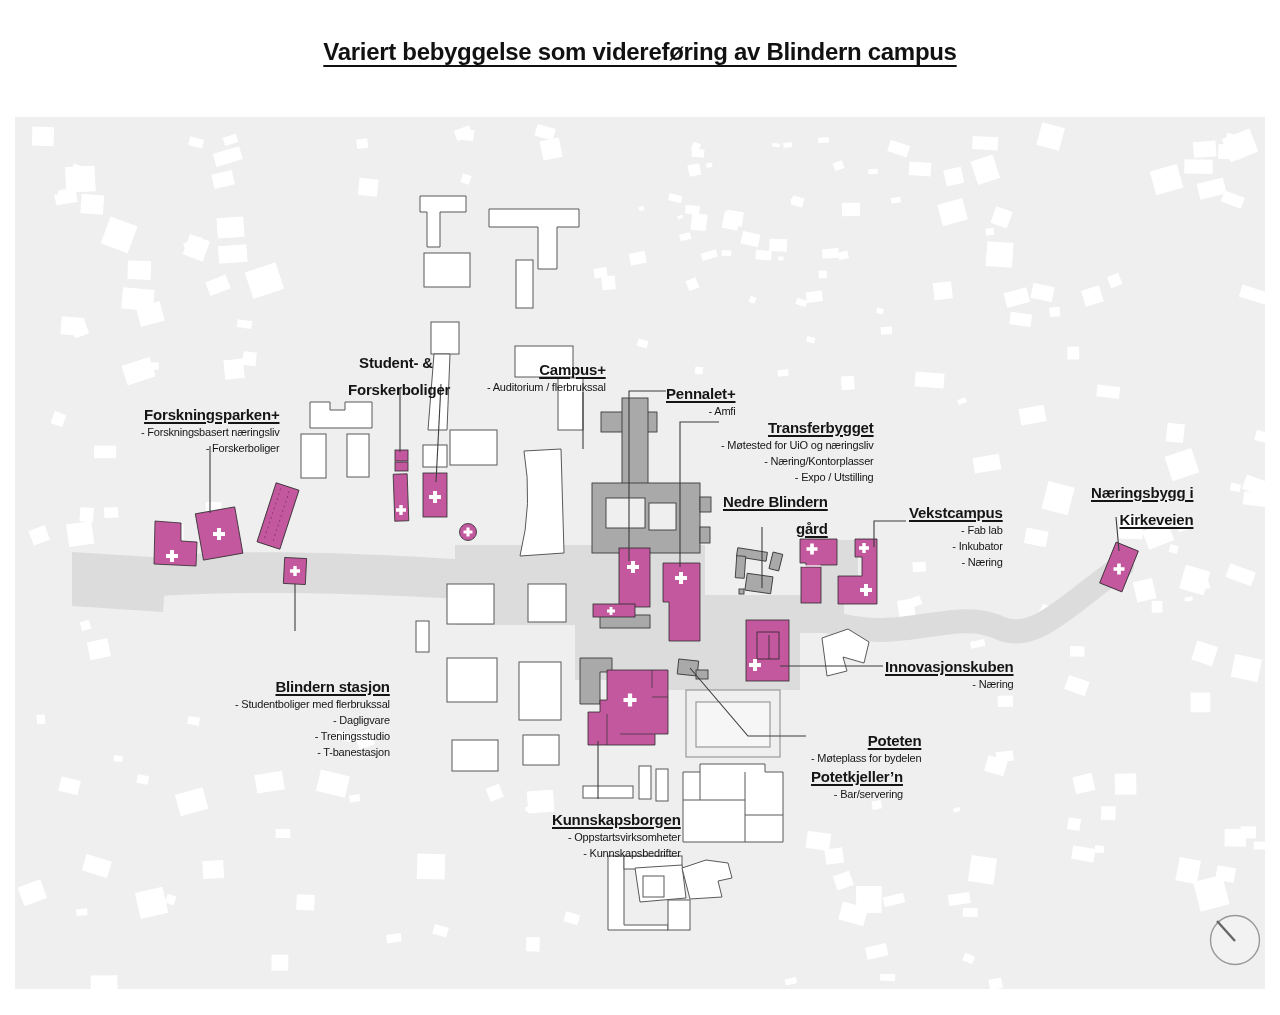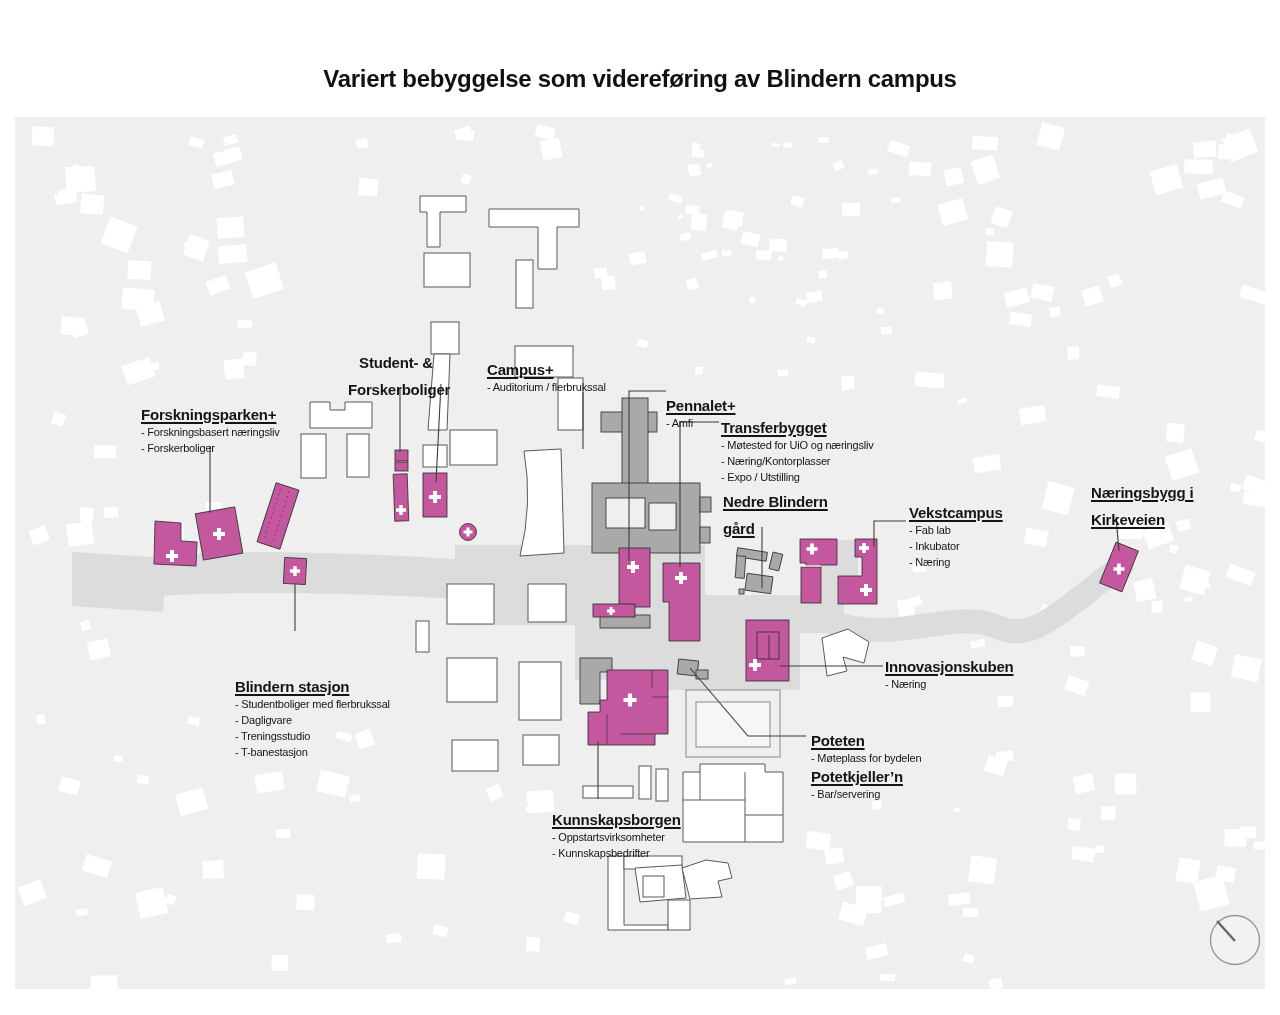"Variert bebyggelse som videreføring av" .page-title { margin-top: 27px -> none; text-decoration: none -> underline }
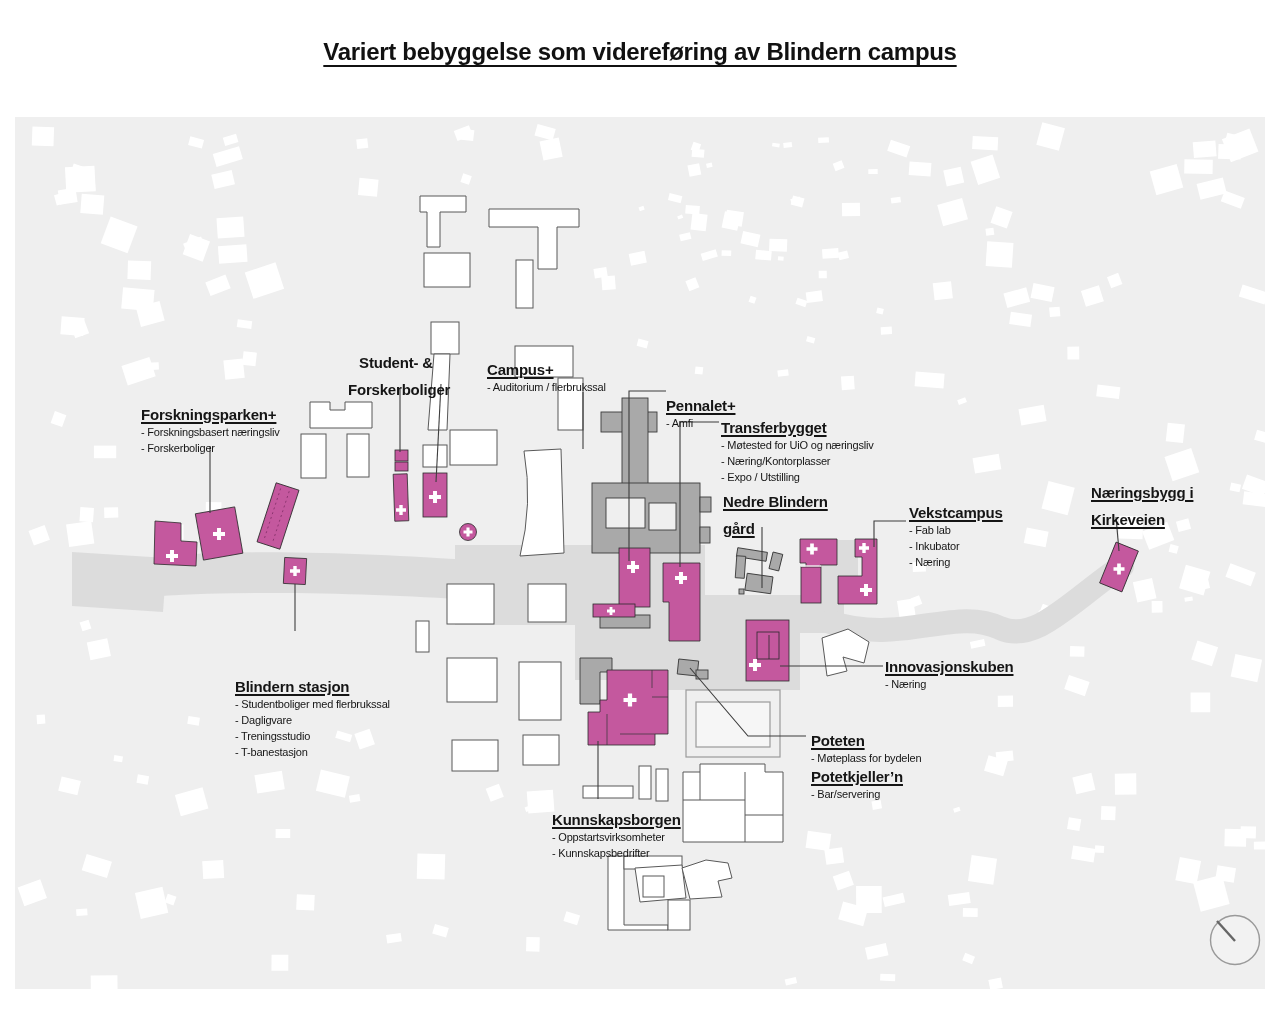"Campus+" .map-label { text-align: none -> right }
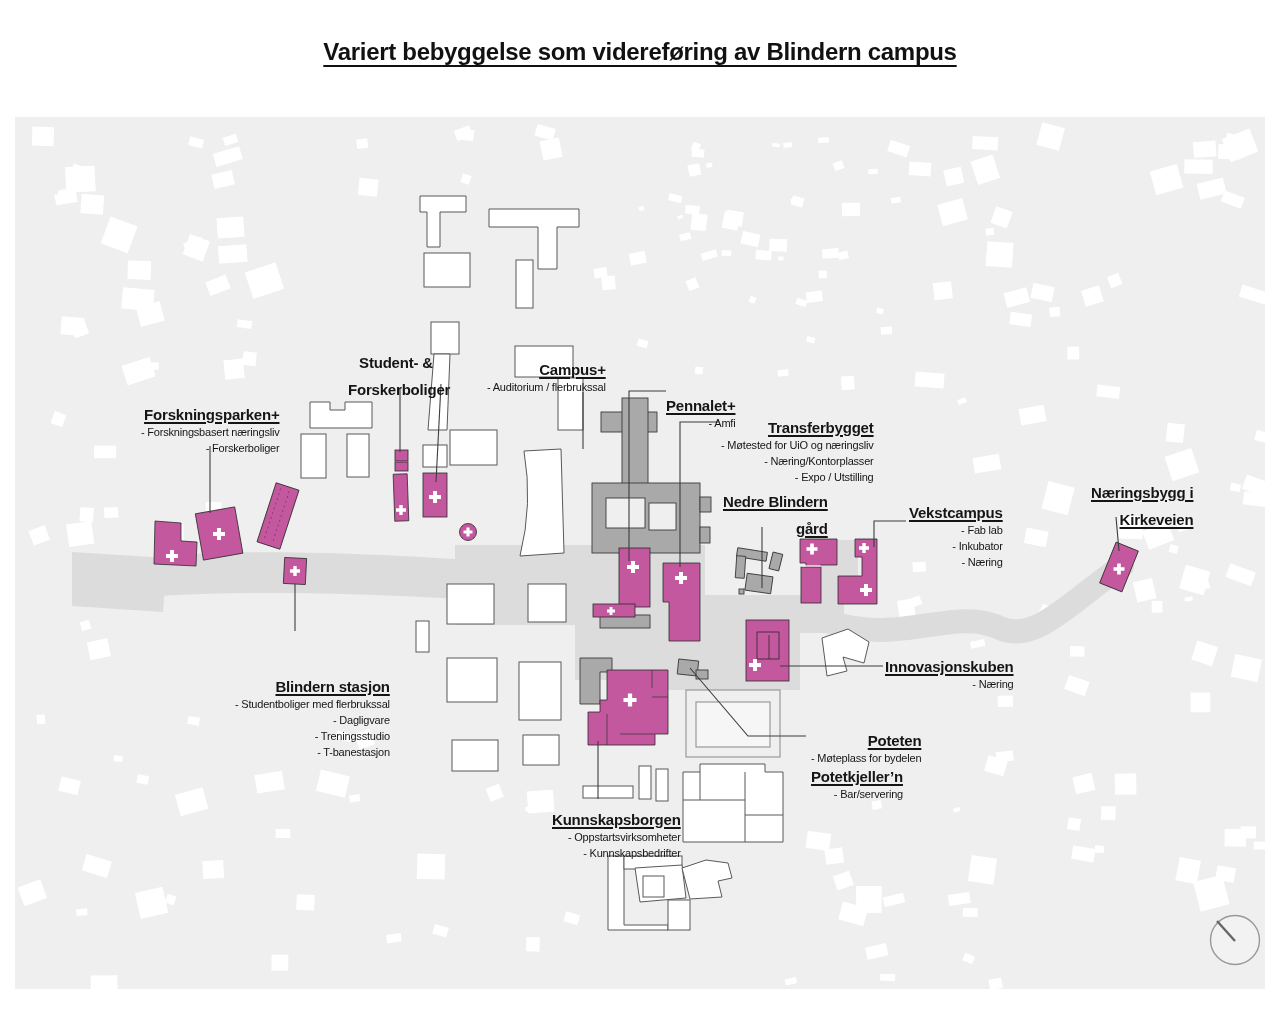"Pennalet+" div.map-label { top: 388px -> 376px }
